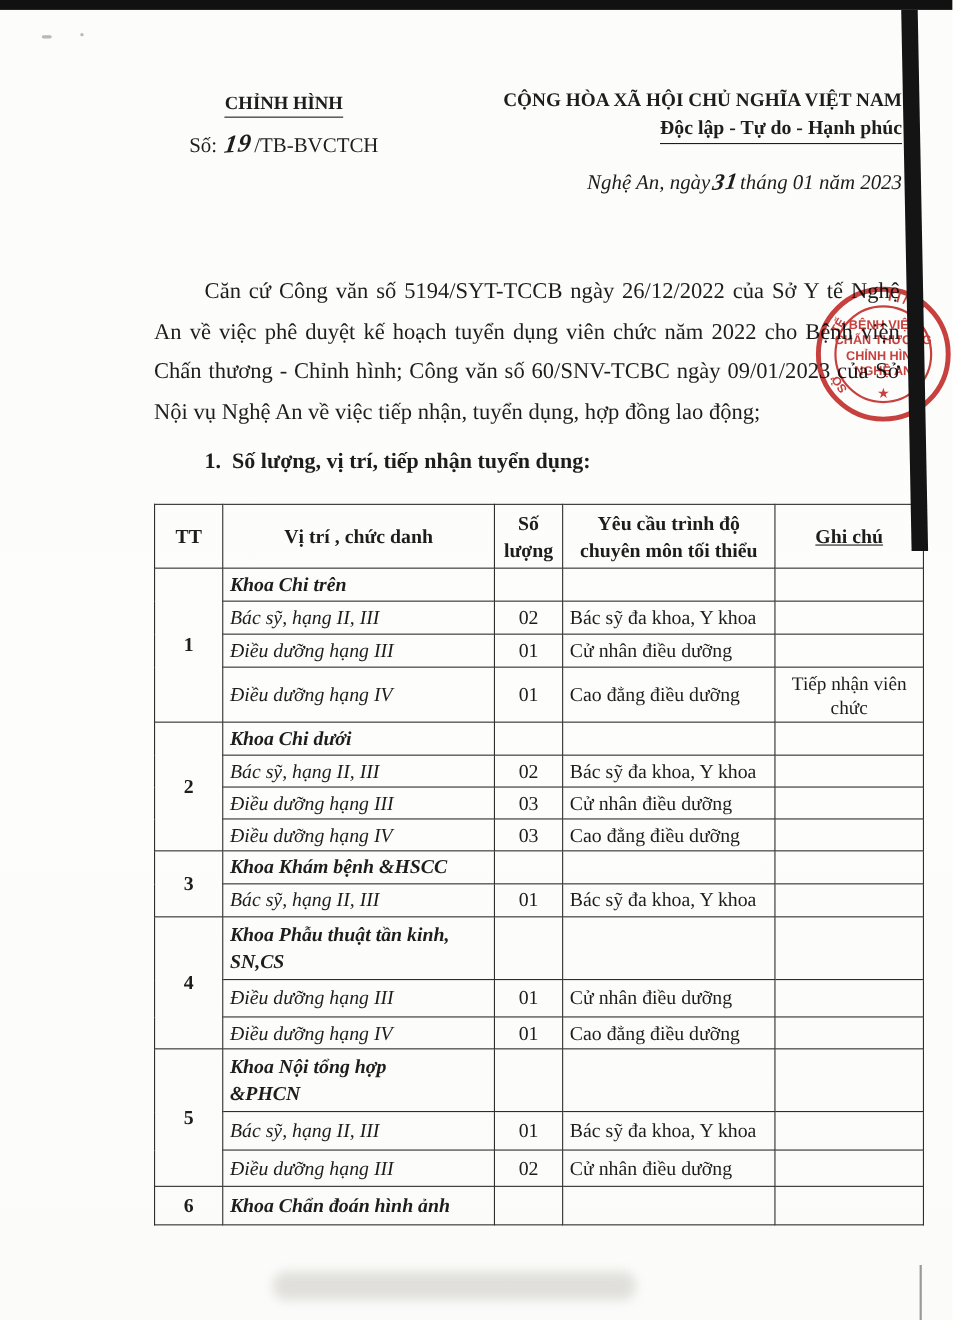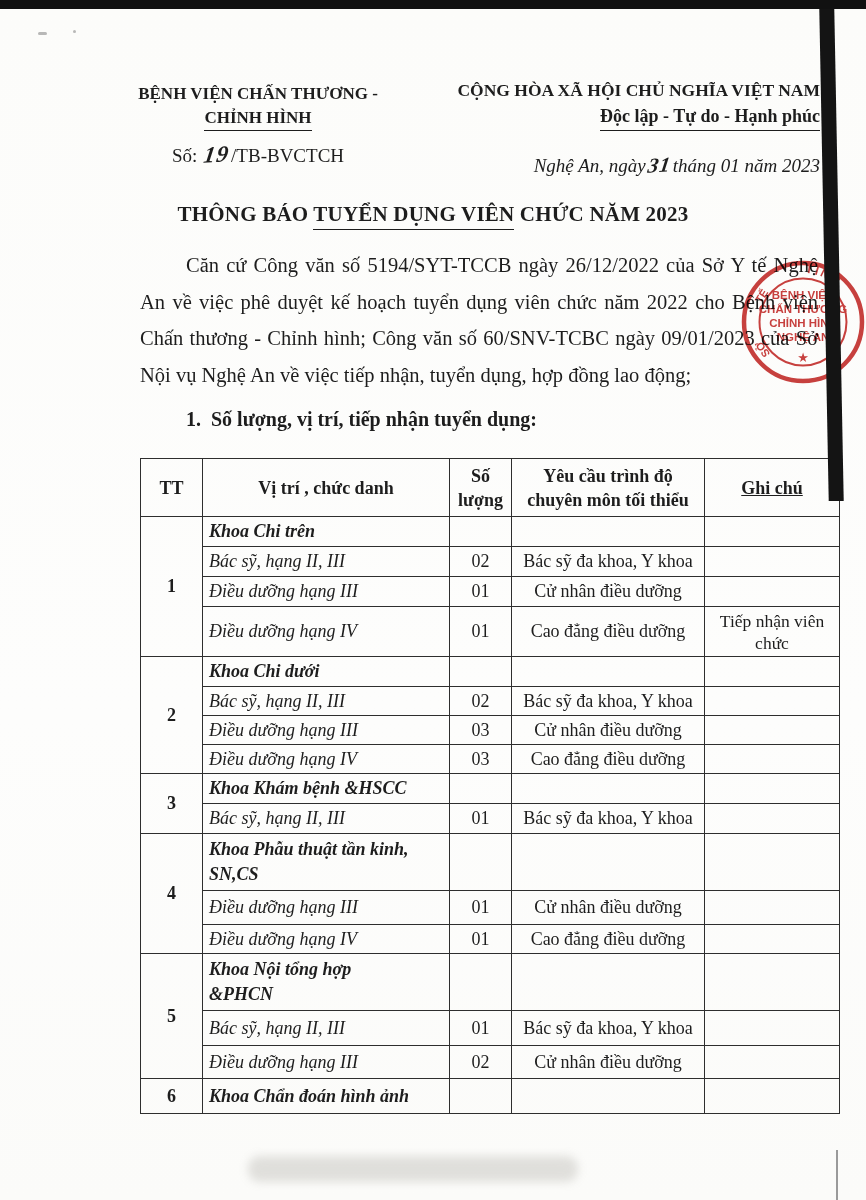"BỆNH VIỆN CHẤN THƯƠNG -" div.l2 { html: <div>BỆNH VIỆN CHẤN THƯƠNG -</div> -> none }
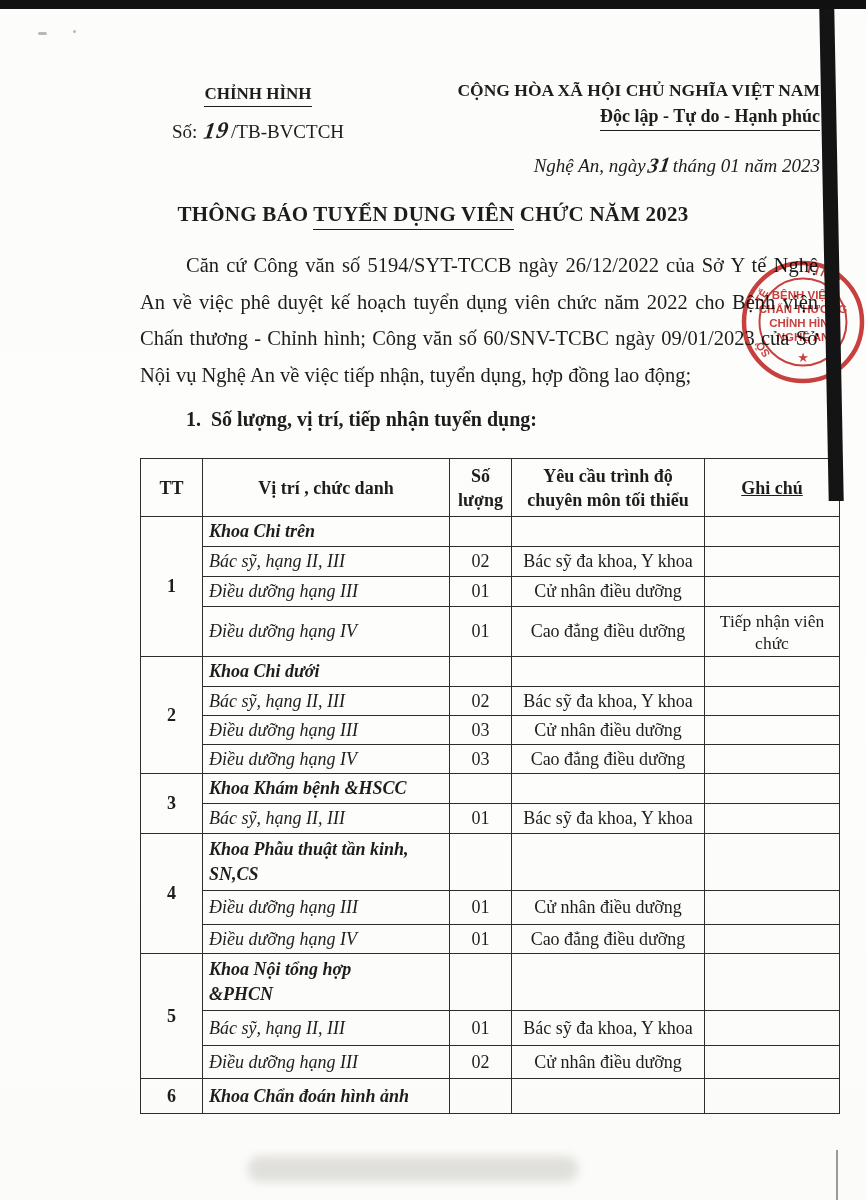"THÔNG BÁO TUYỂN DỤNG VIÊN" div.doc-title { html: <div> <span>THÔNG BÁO </span><span>TUYỂN DỤNG VIÊN</span><span> CHỨC NĂM 2023</span> </div> -> none }
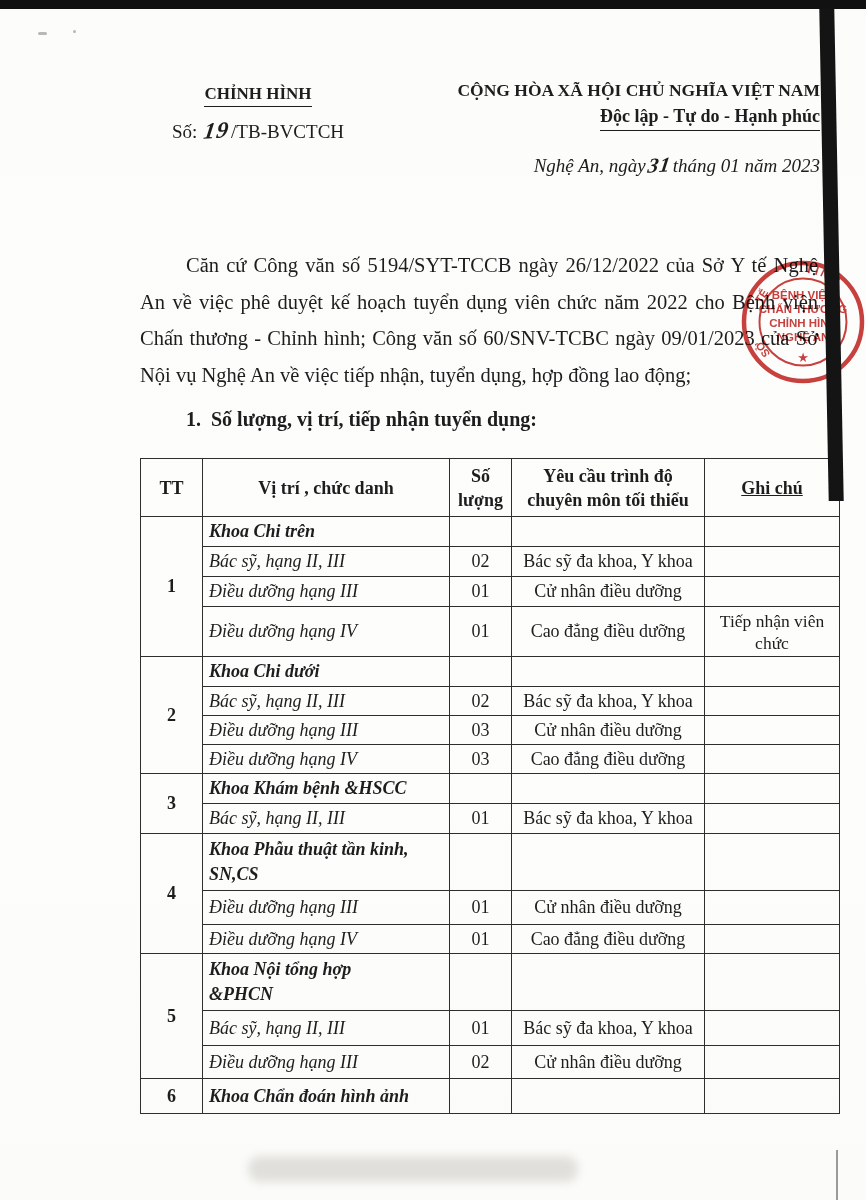"Bác sỹ đa khoa, Y" td.c-req { text-align: center -> left }
